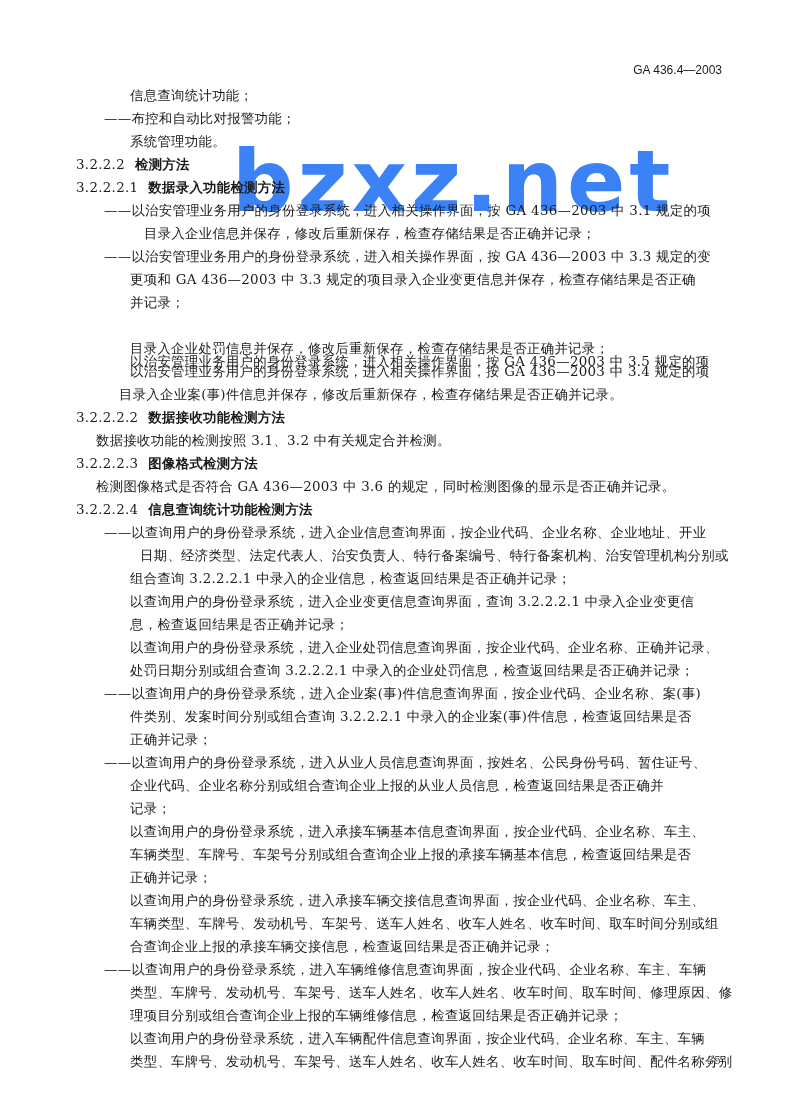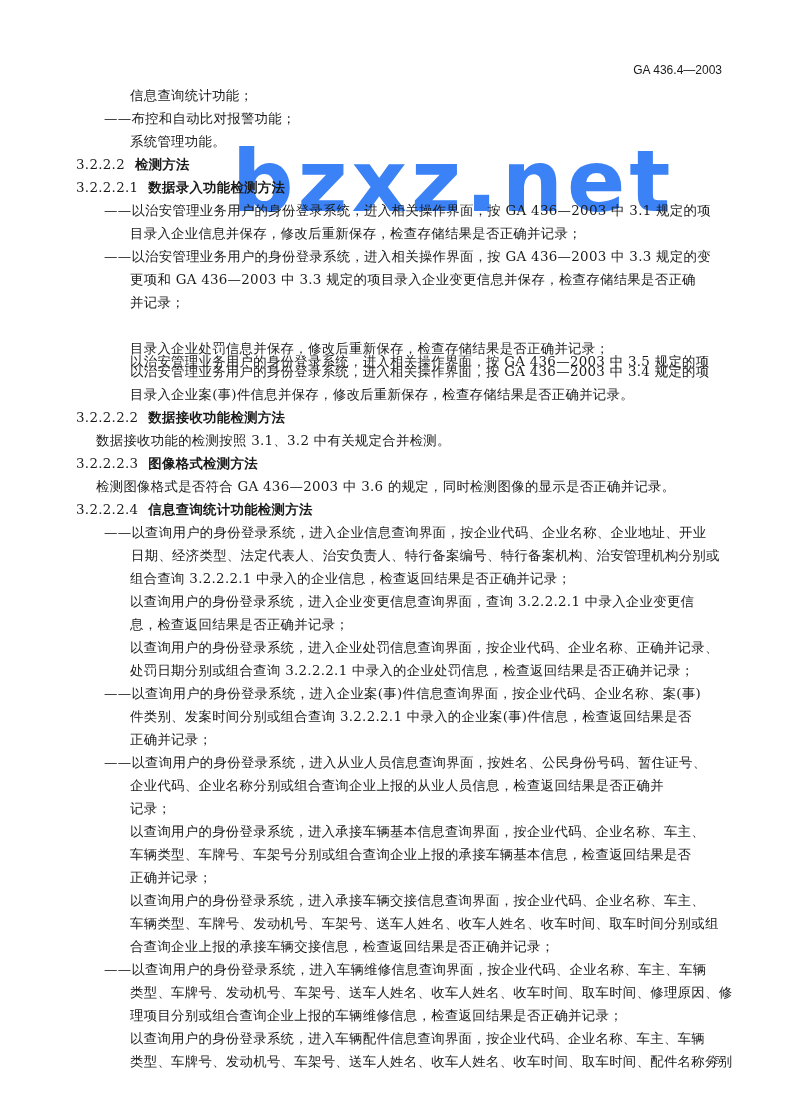"目录入企业信息并保存，修改后重新保存，检查存储结果是否正确并记录；" div.line { left: 130px -> 144px }
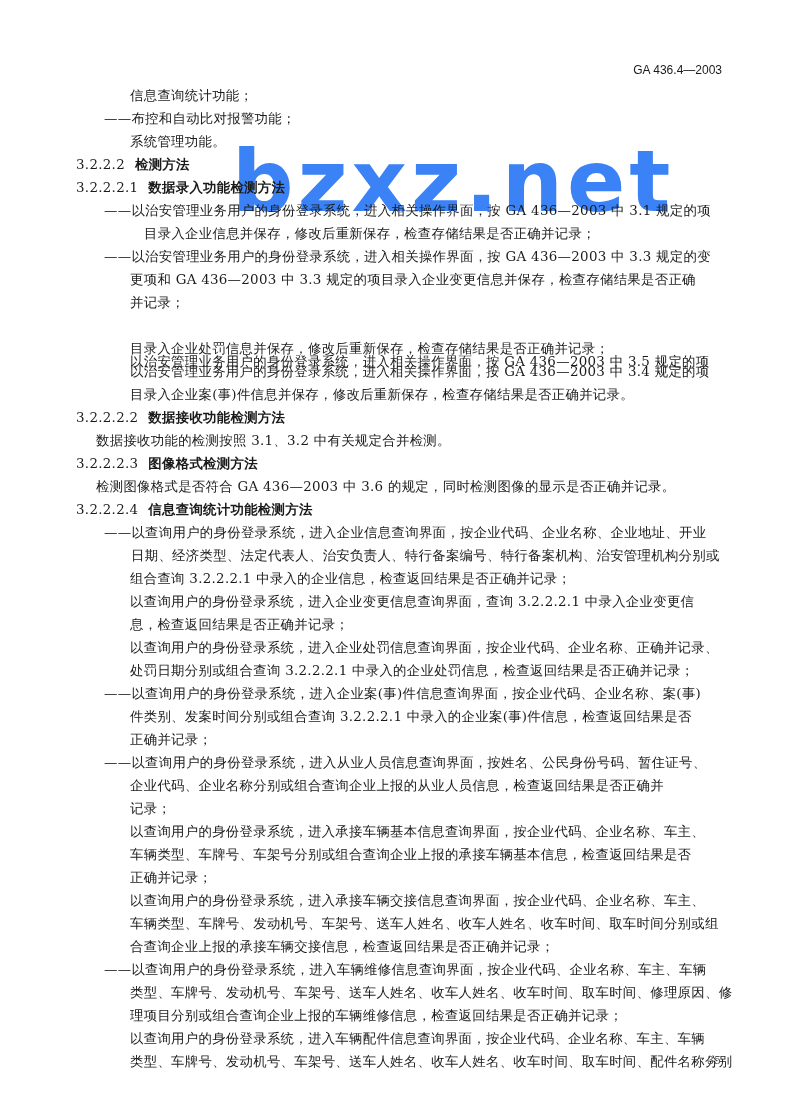"目录入企业案(事)件信息并保存，修改后重新保存，检查存储结果是否正确并记录。" div.line { left: 130px -> 119px }
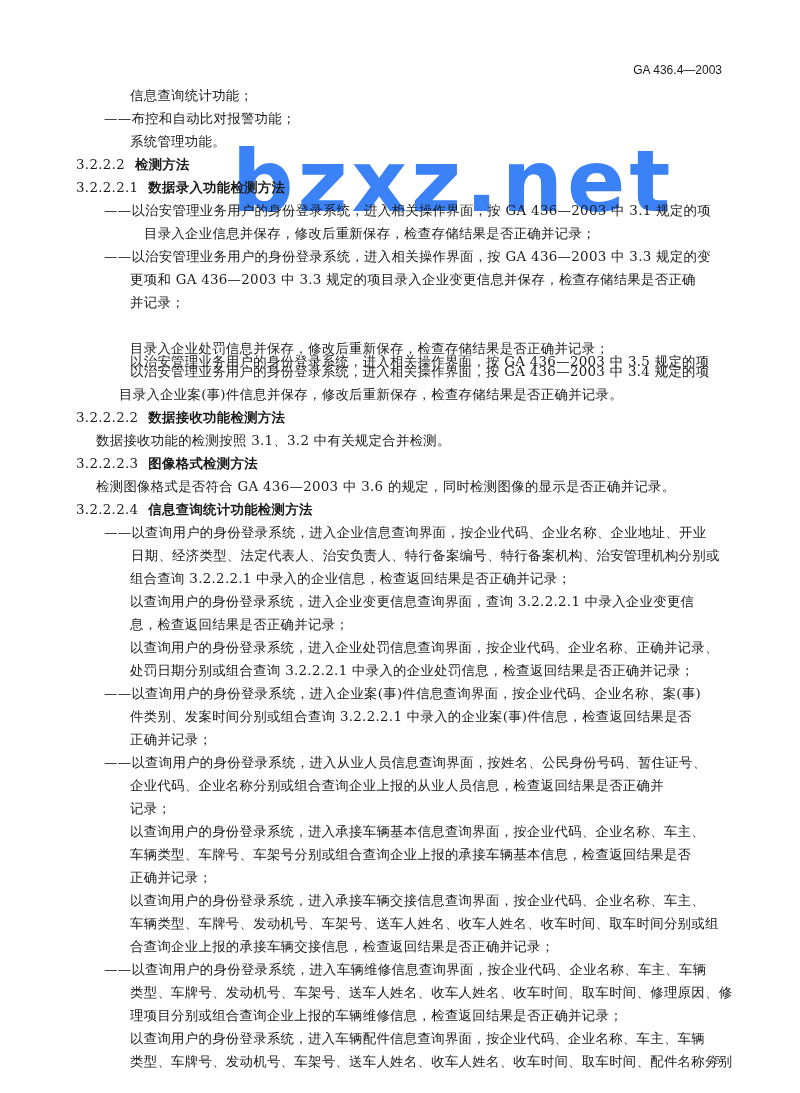"日期、经济类型、法定代表人、治安负责人、特行备案编号、特行备案机构、治安管理机构" div.line { left: 131px -> 140px }
